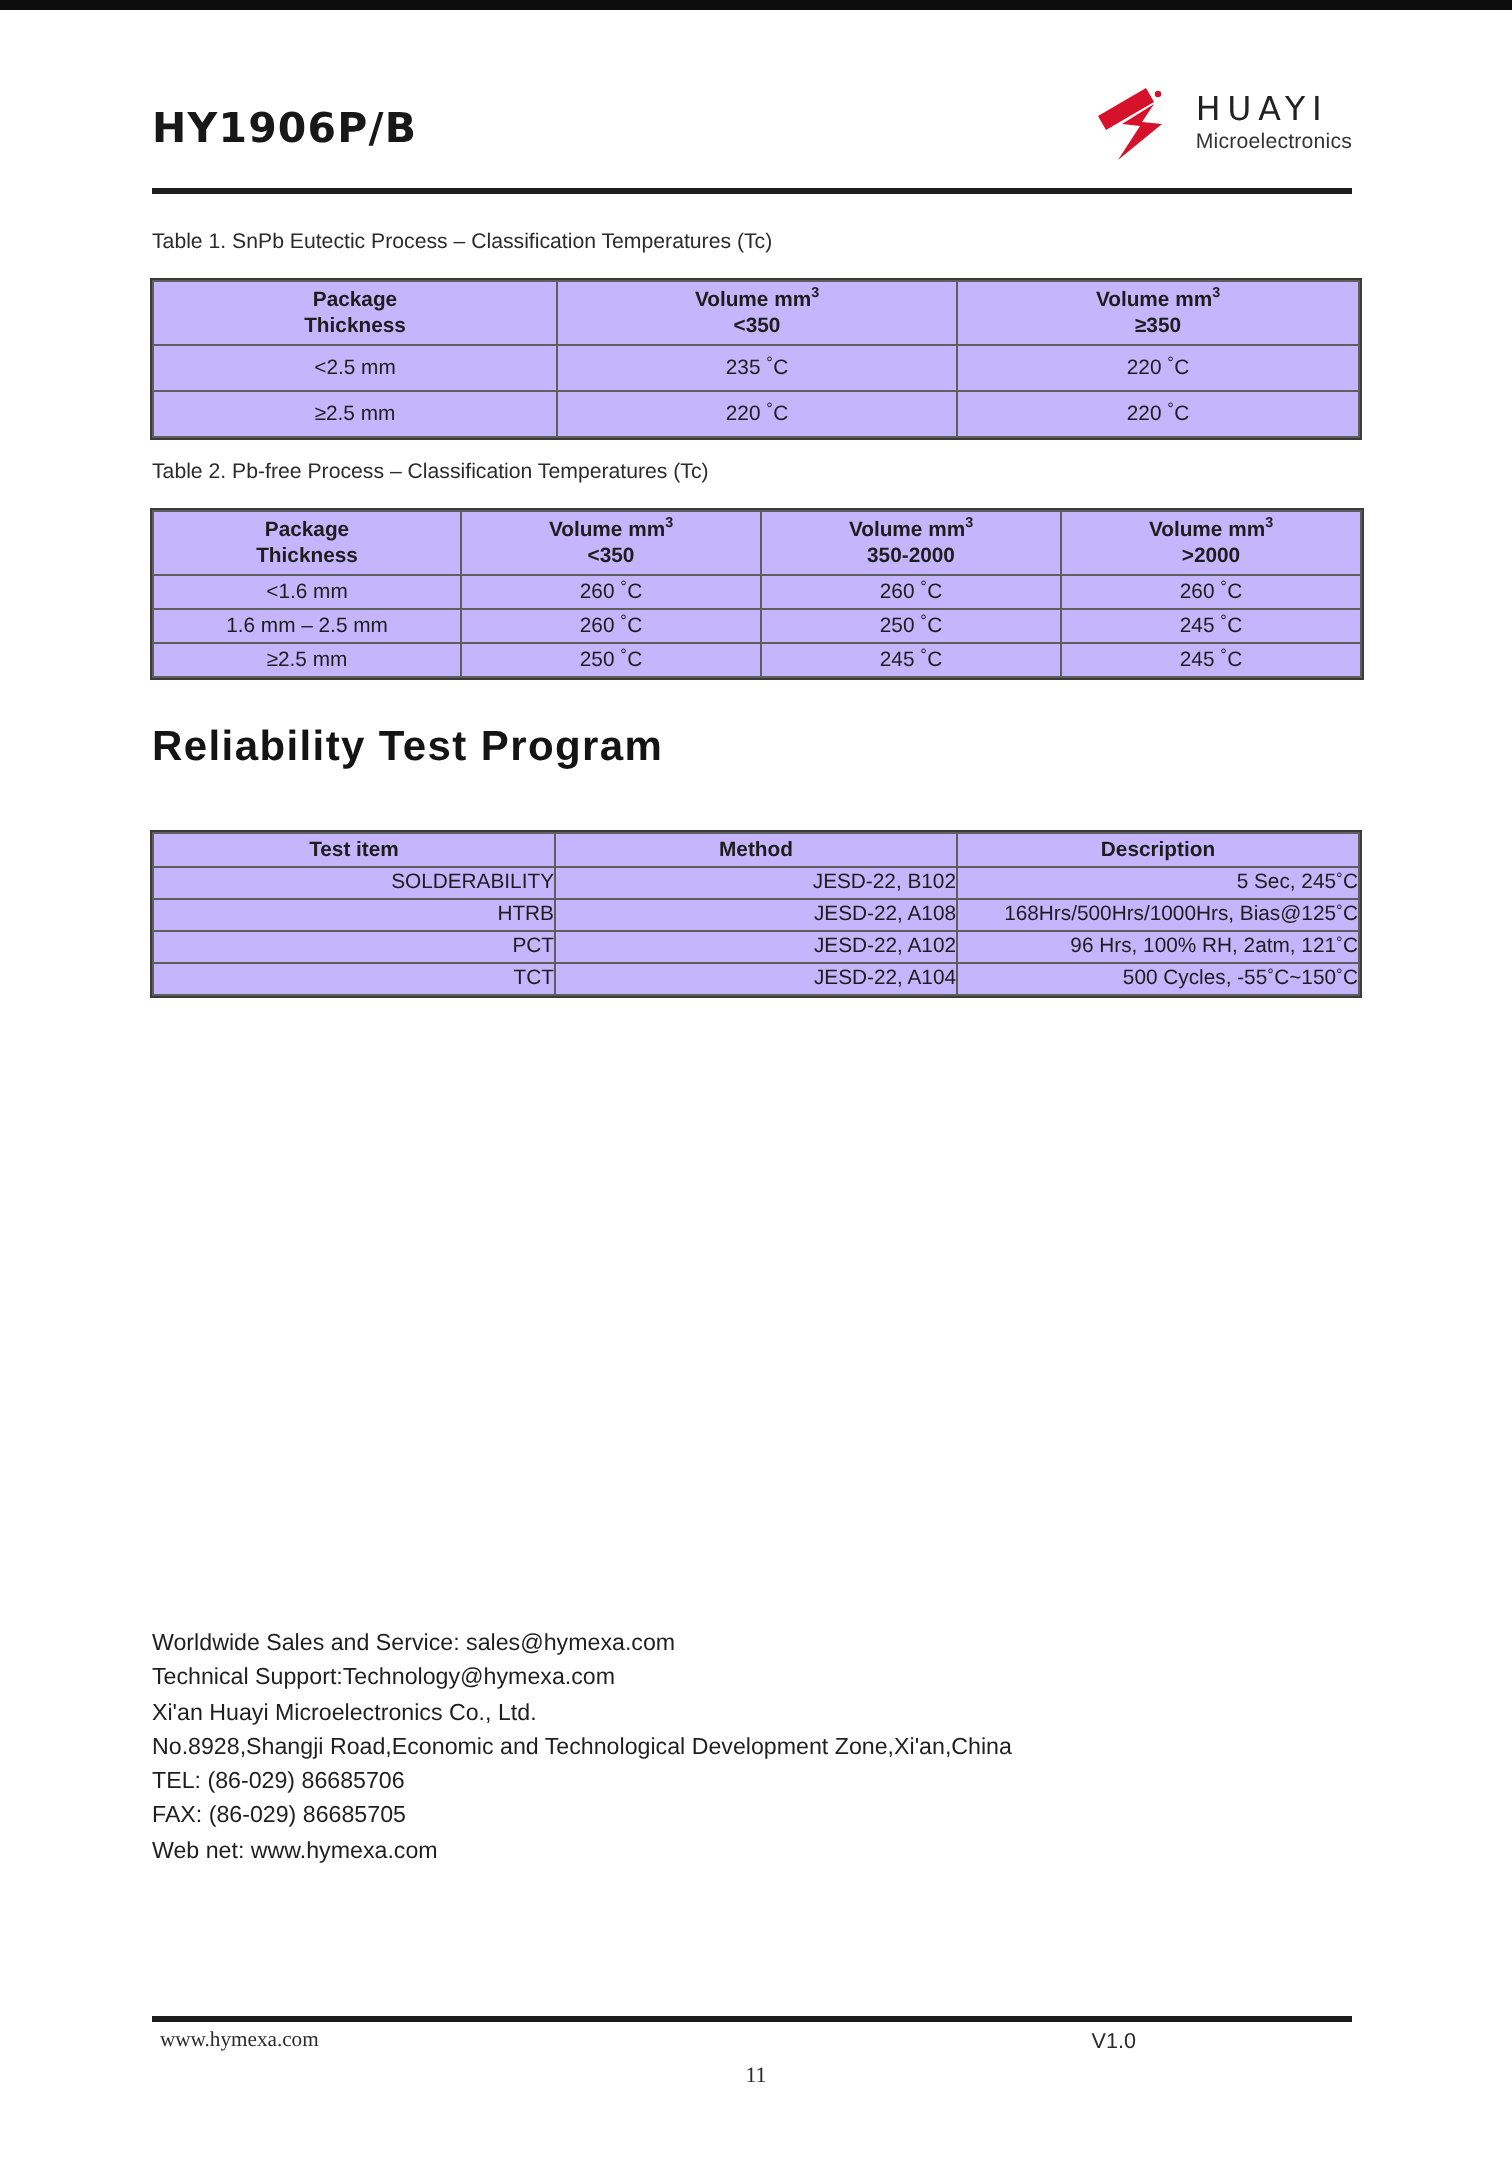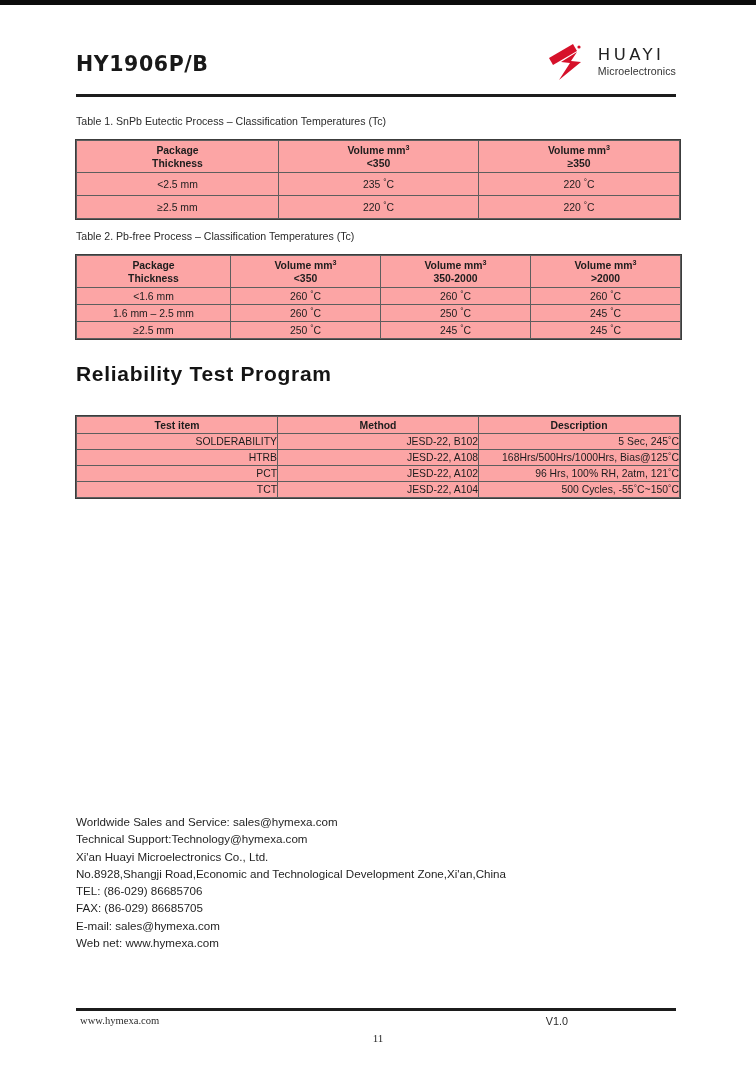"Package" table.dt { background: #fca5a5 -> #c4b5fd }
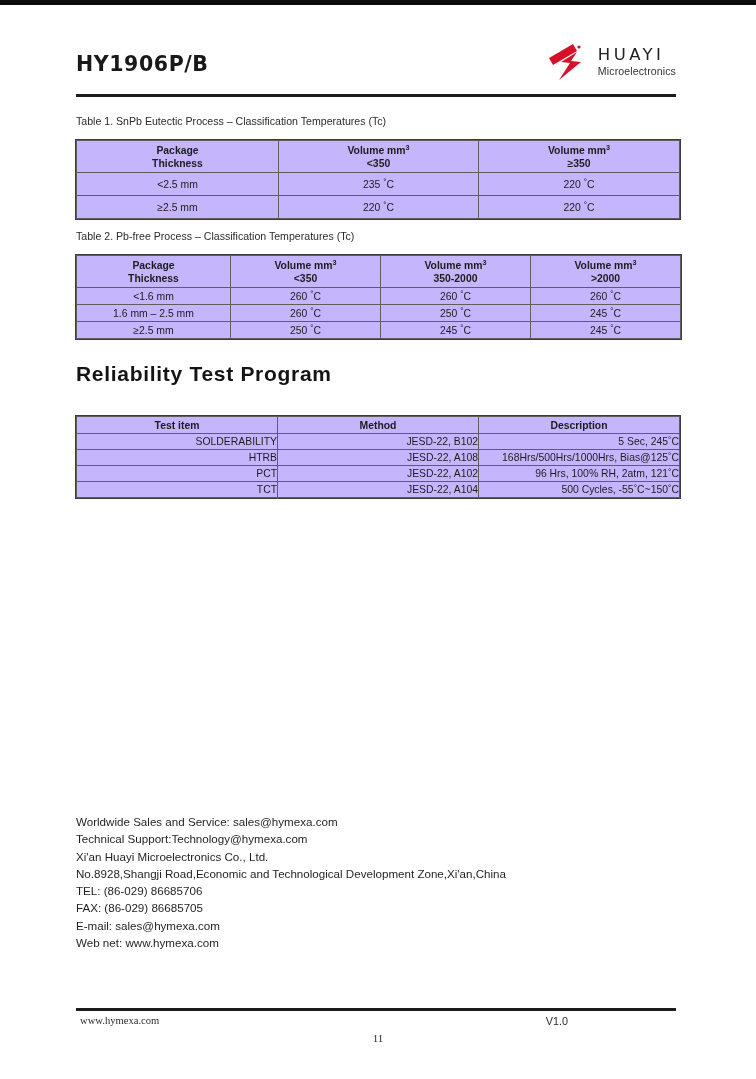"E-mail: sales@hymexa.com" span.line { html: <span>E-mail: sales@hymexa.com</span> -> none }
